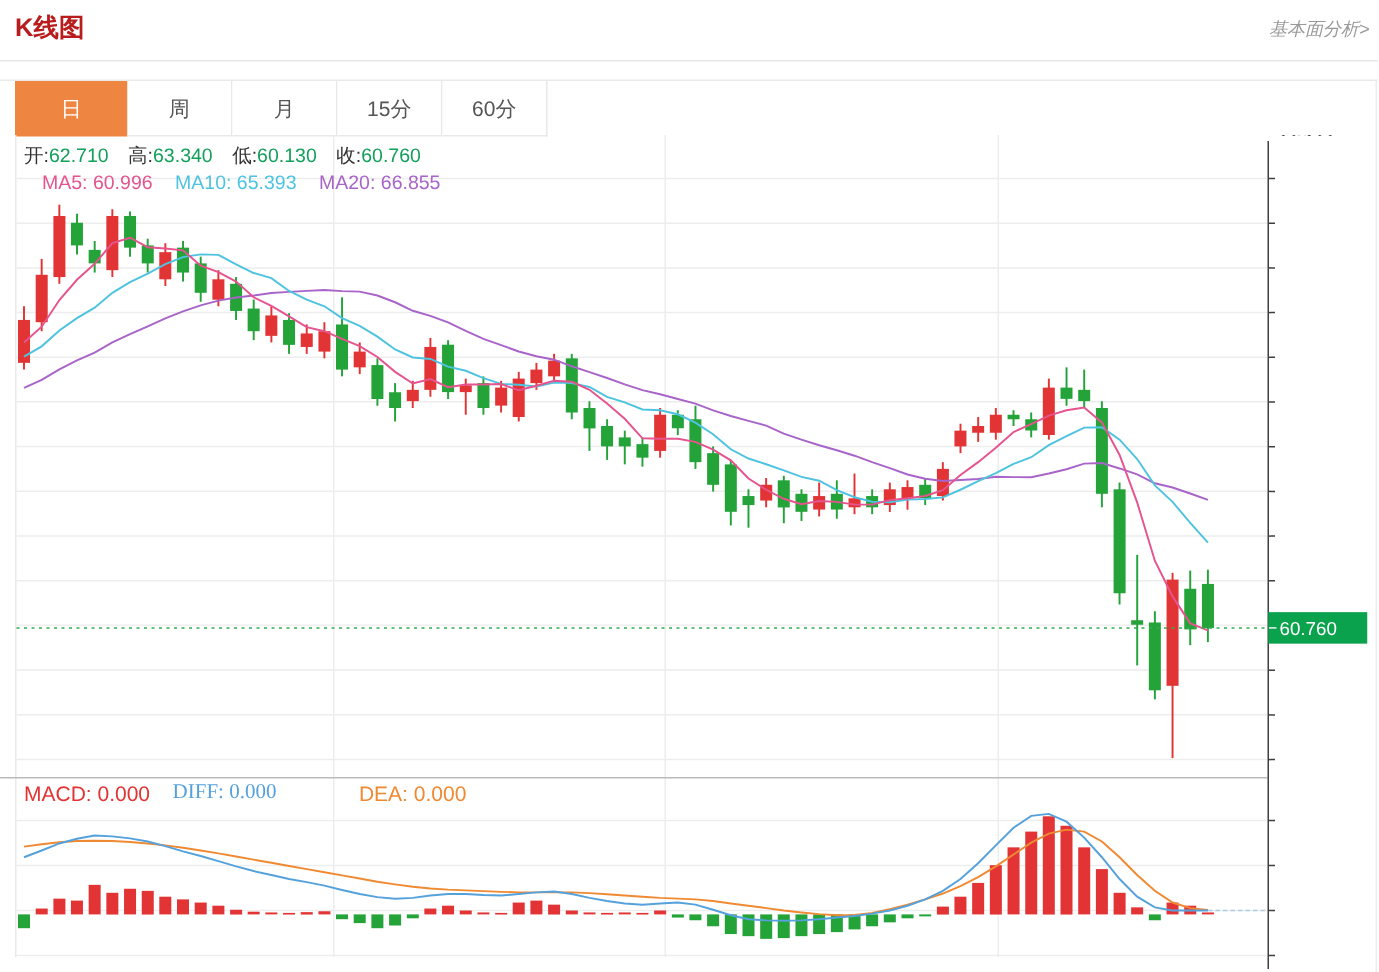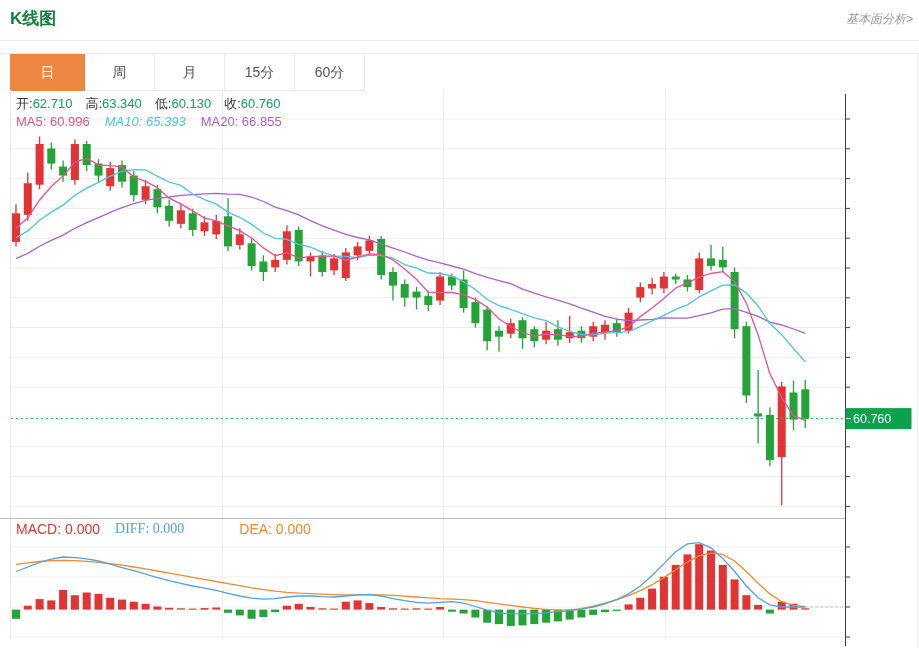"K线图" .page-title { color: #15803d -> #b91c1c }
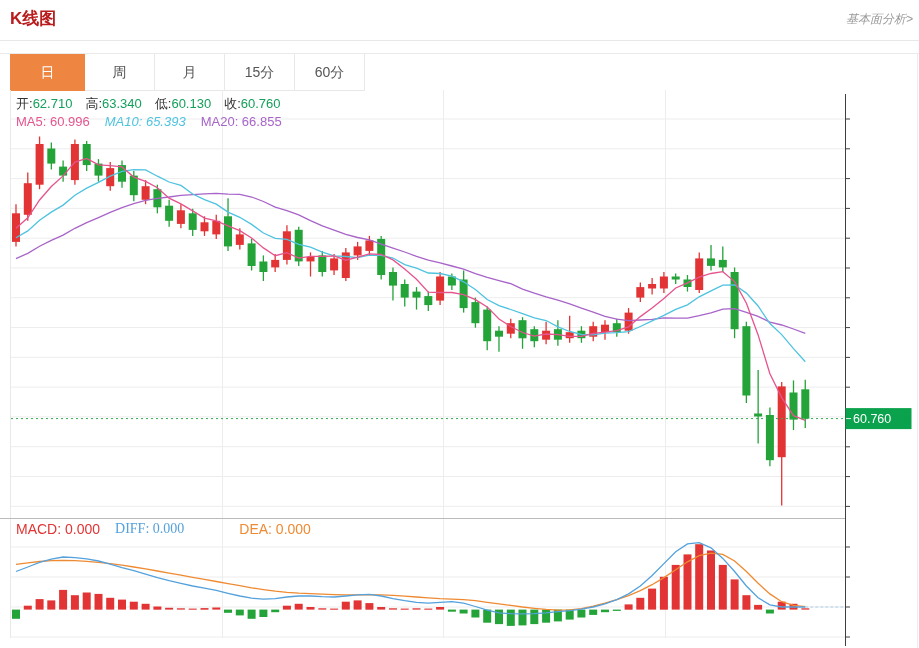"MA5: 60.996" .ma-row { left: 16px -> 28px }
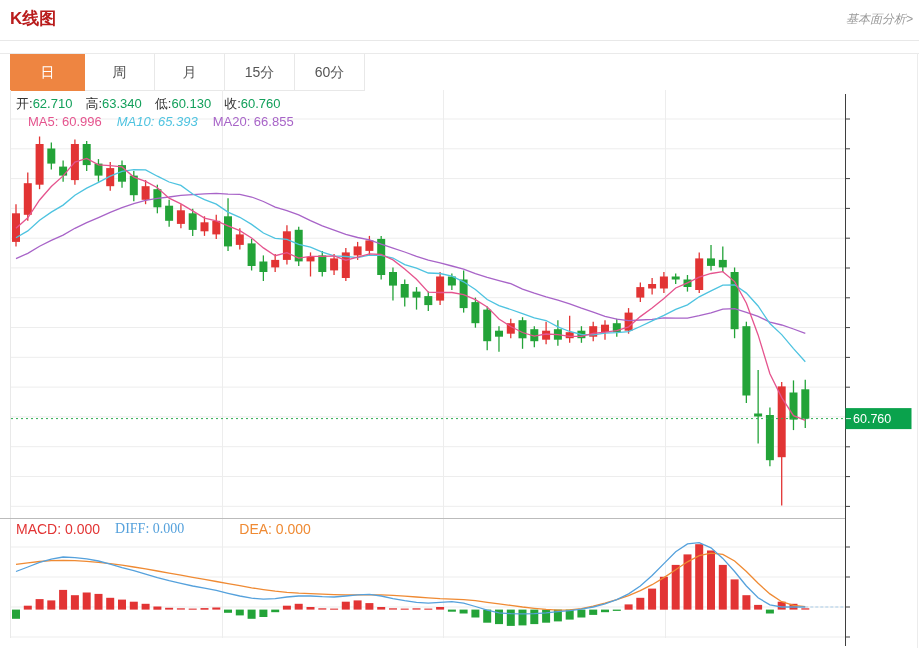"MA10: 65.393" span.item { font-style: italic -> none }
